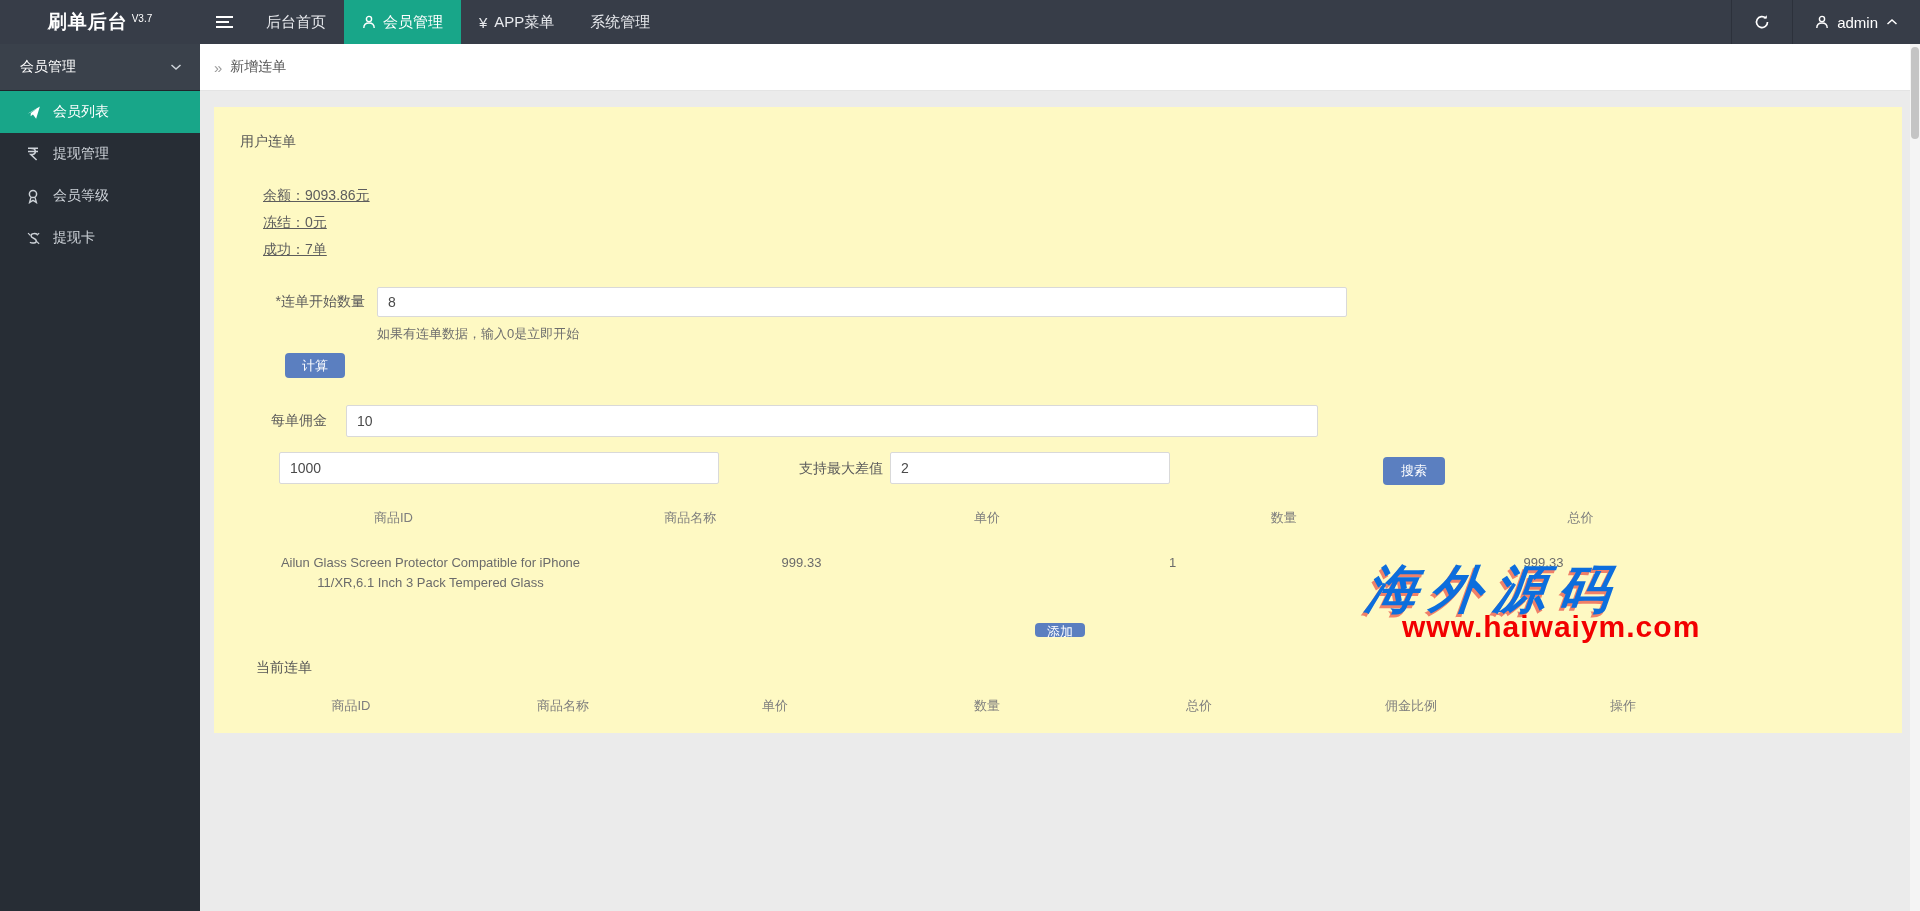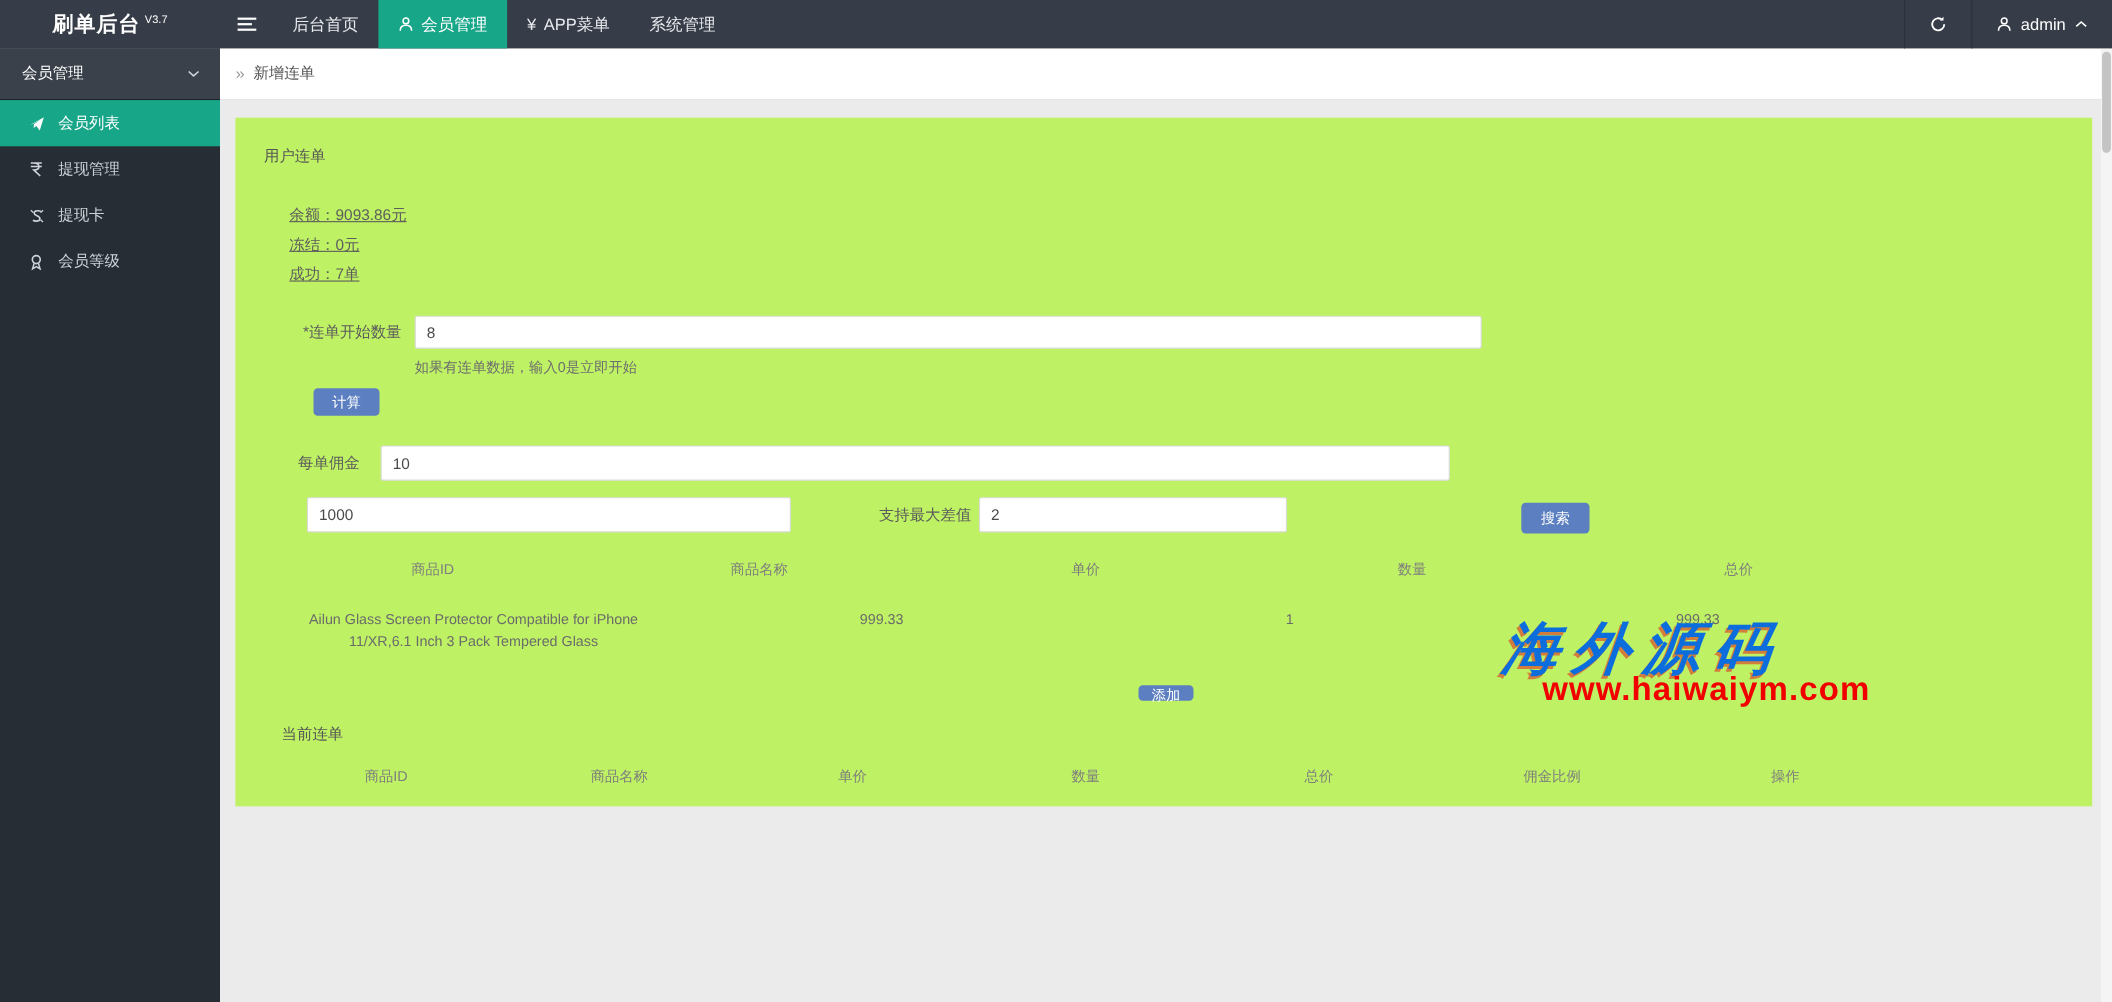"用户连单" .card { background: #bef264 -> #fef9c3 }
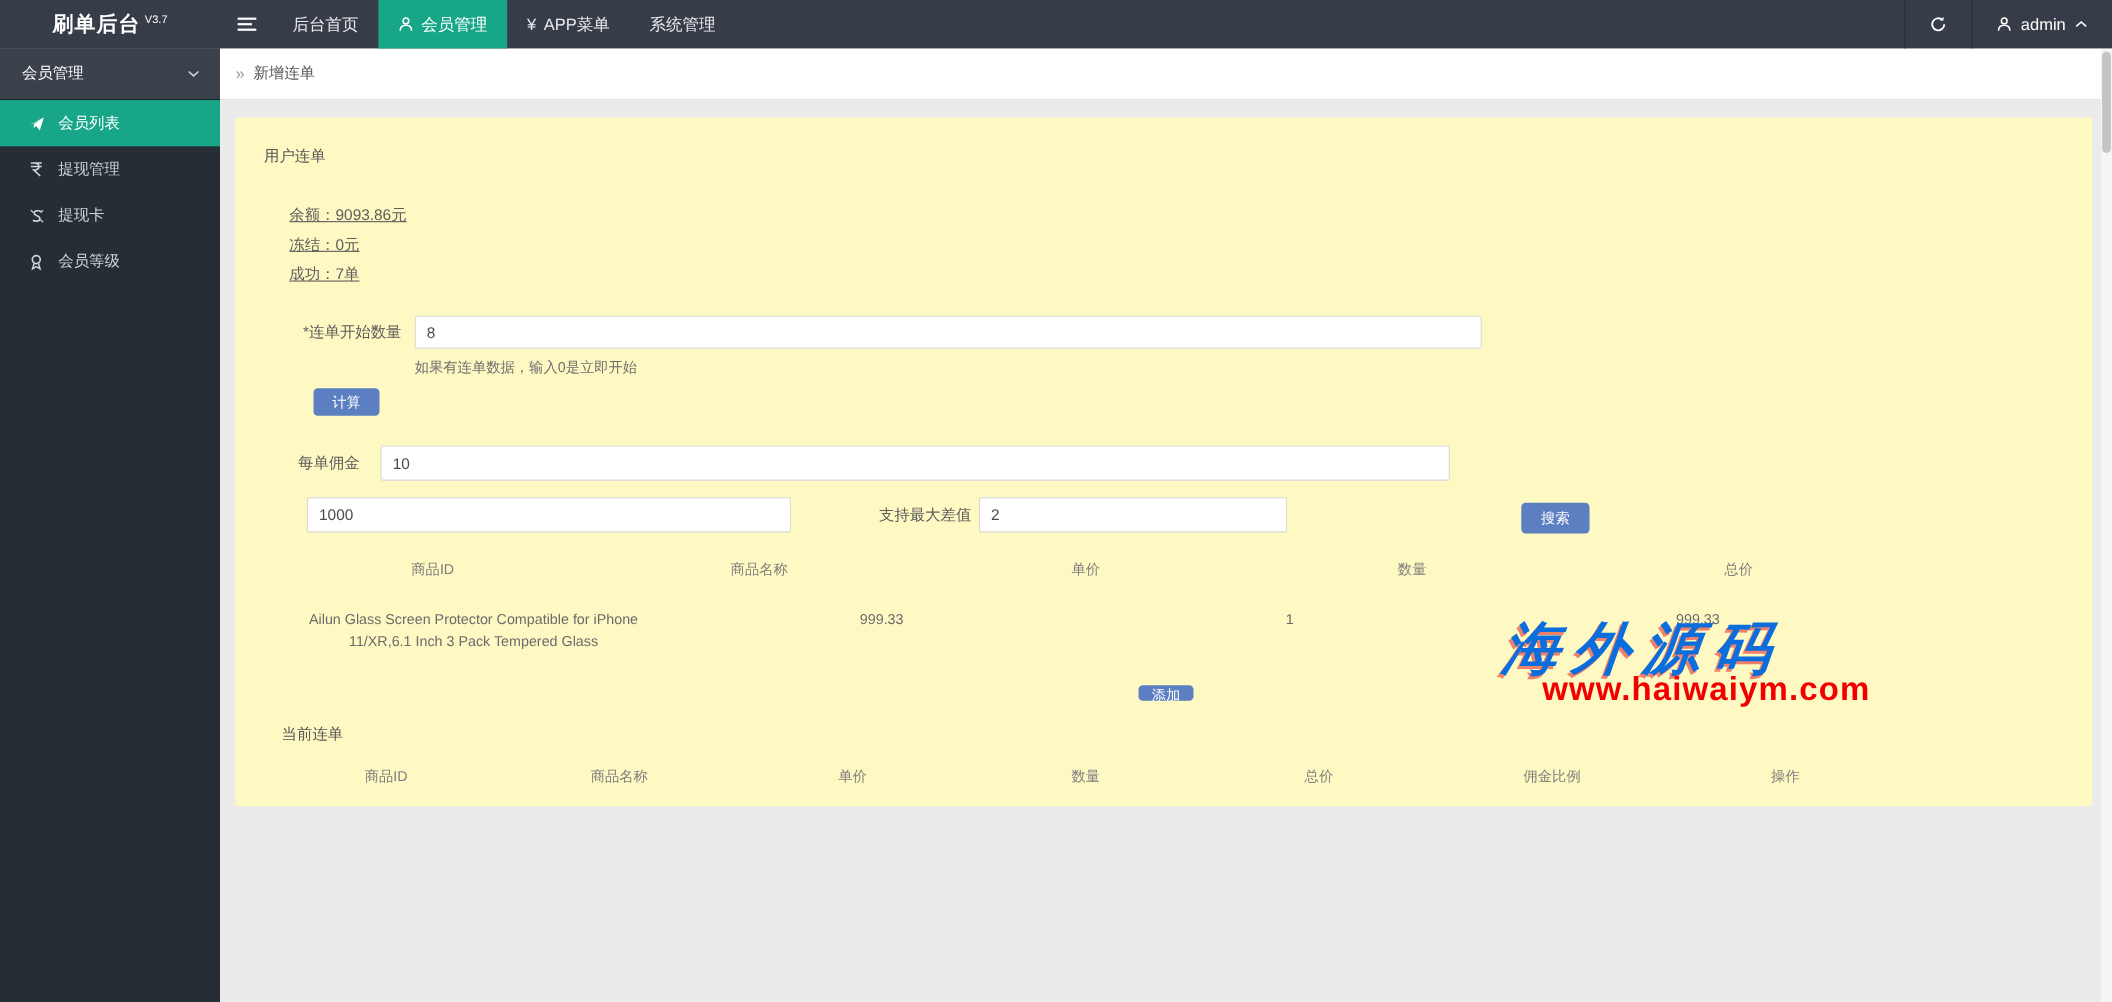"提现卡" div.side-item { order: before "会员等级" -> after "会员等级" }
